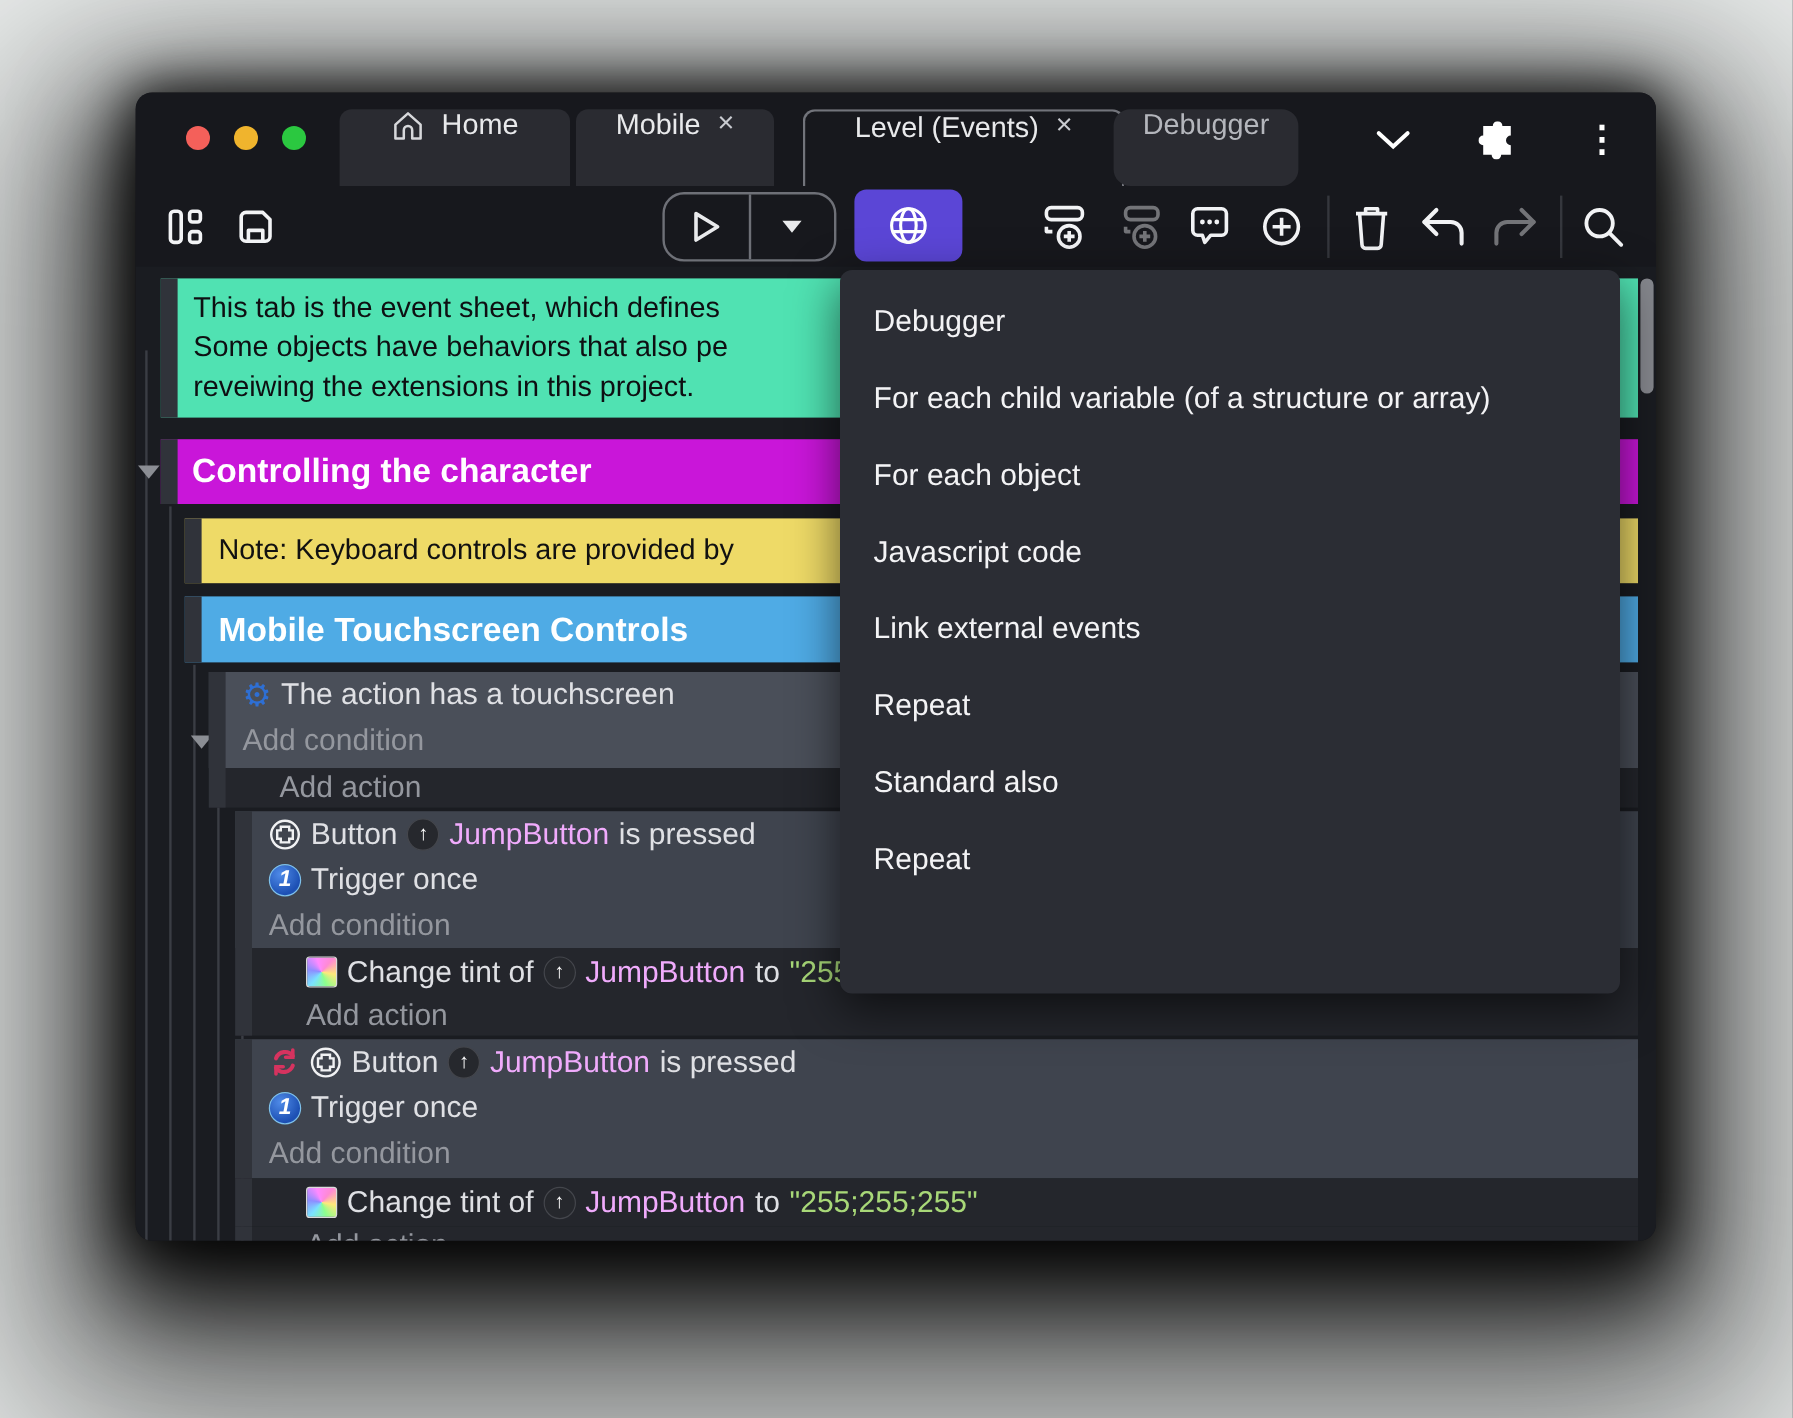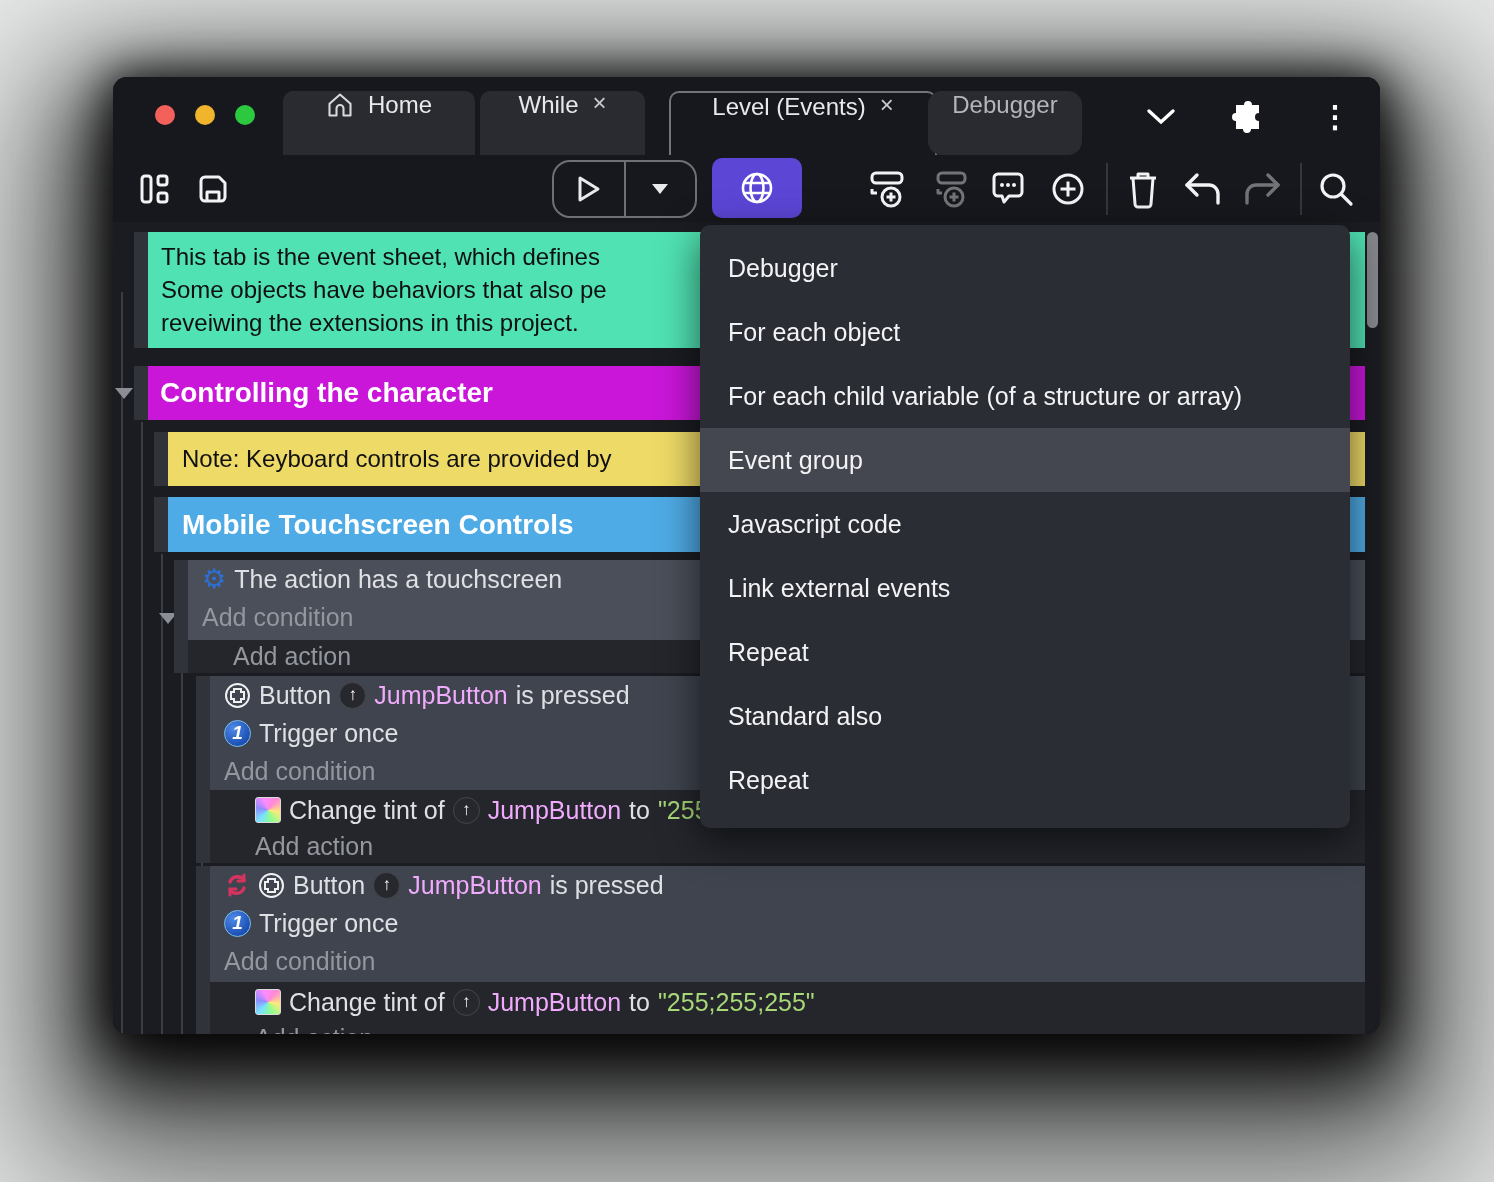"While" span { text: While -> Mobile }
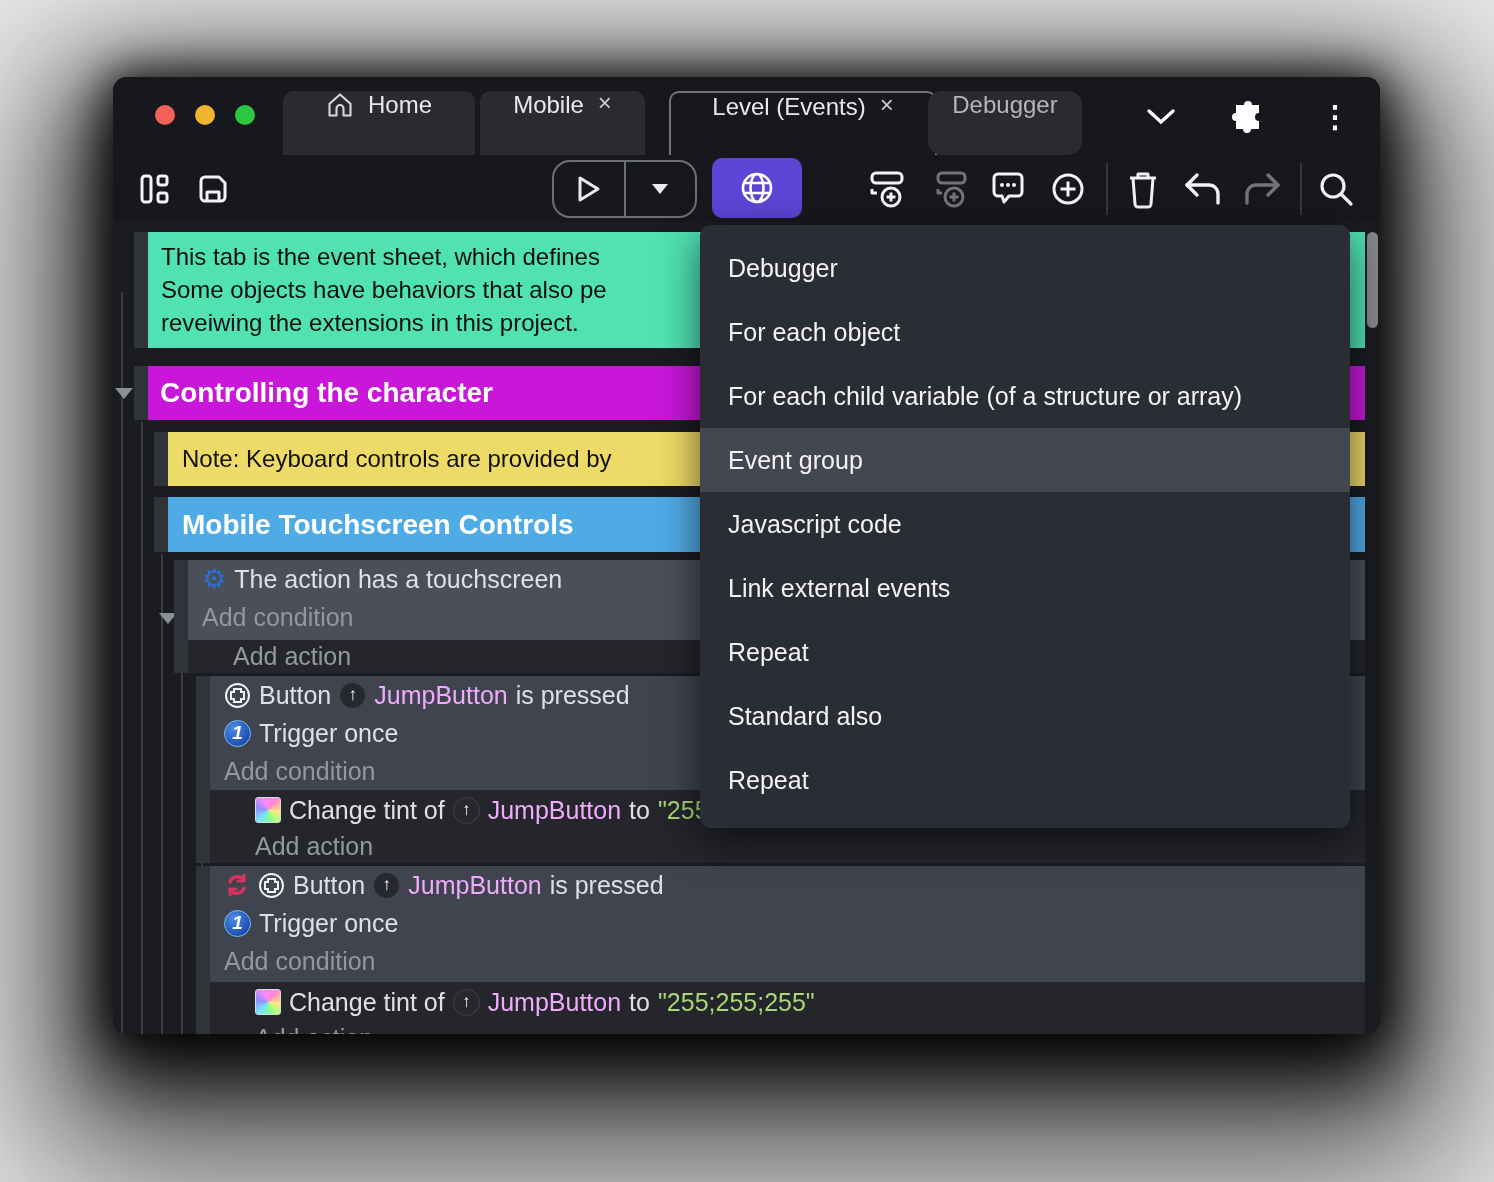"For each object" div.menu-item { order: before "For each child variable (of" -> after "For each child variable (of" }
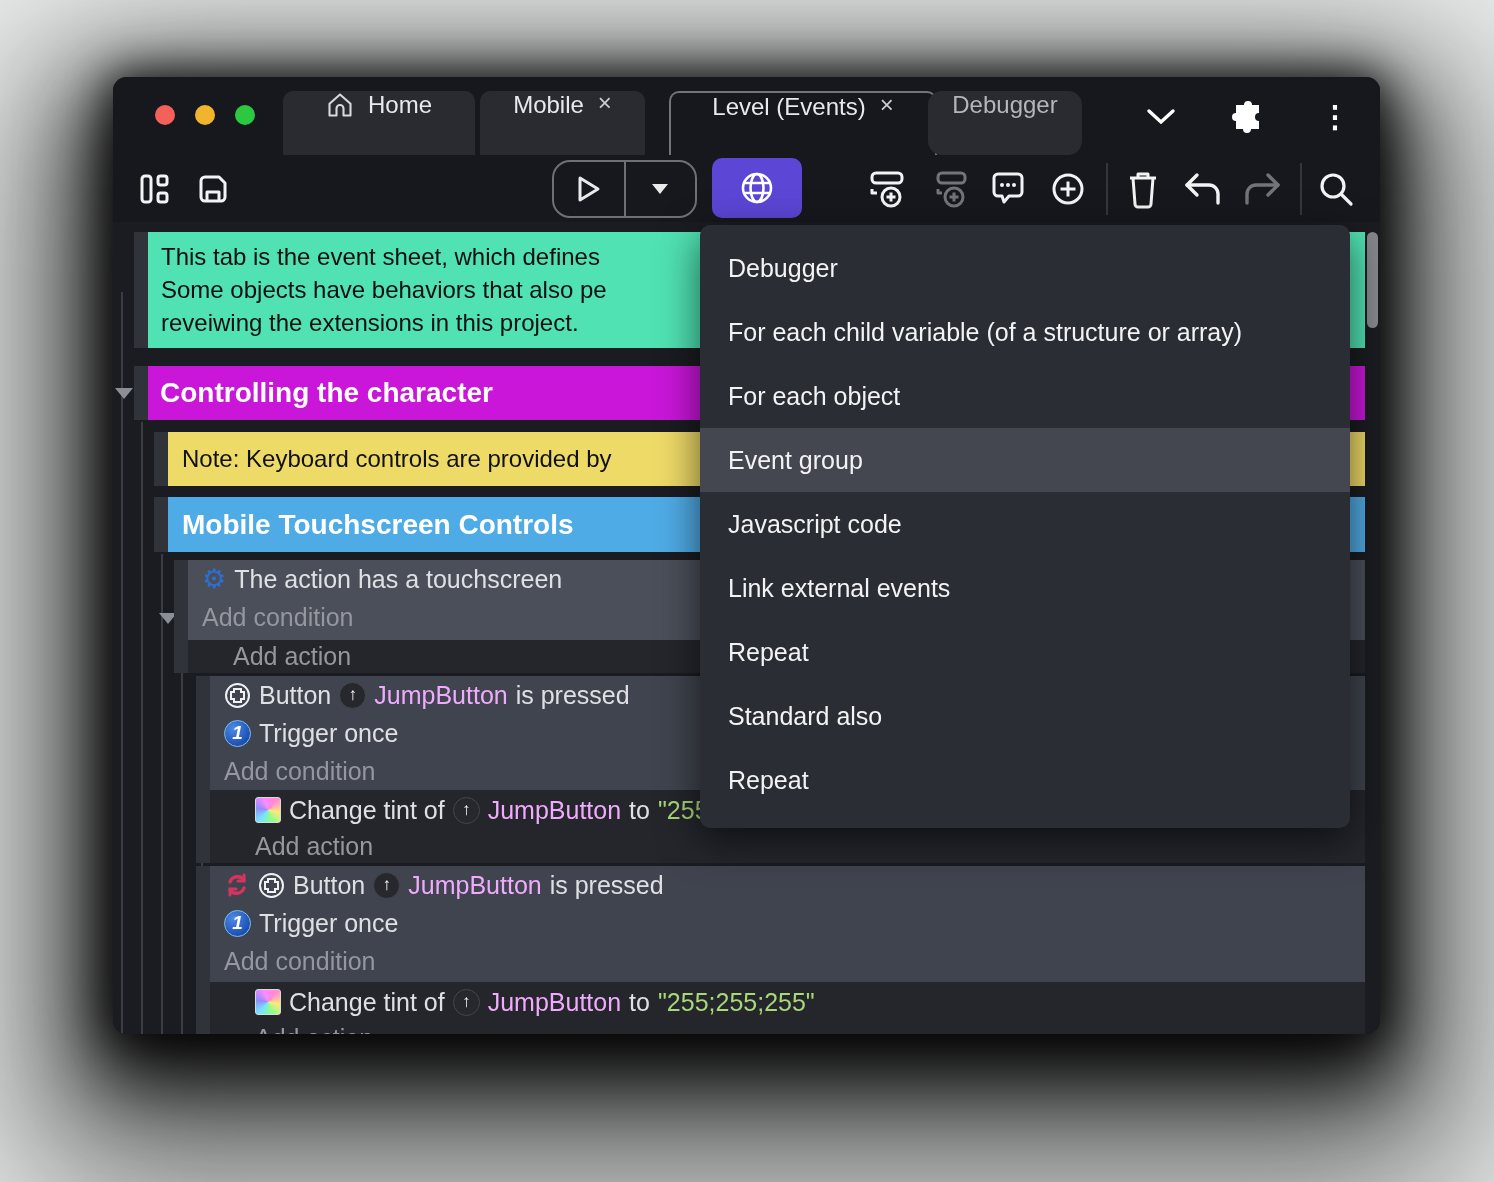"Event group" div.menu-item { html: <div>Event group</div> -> none }
